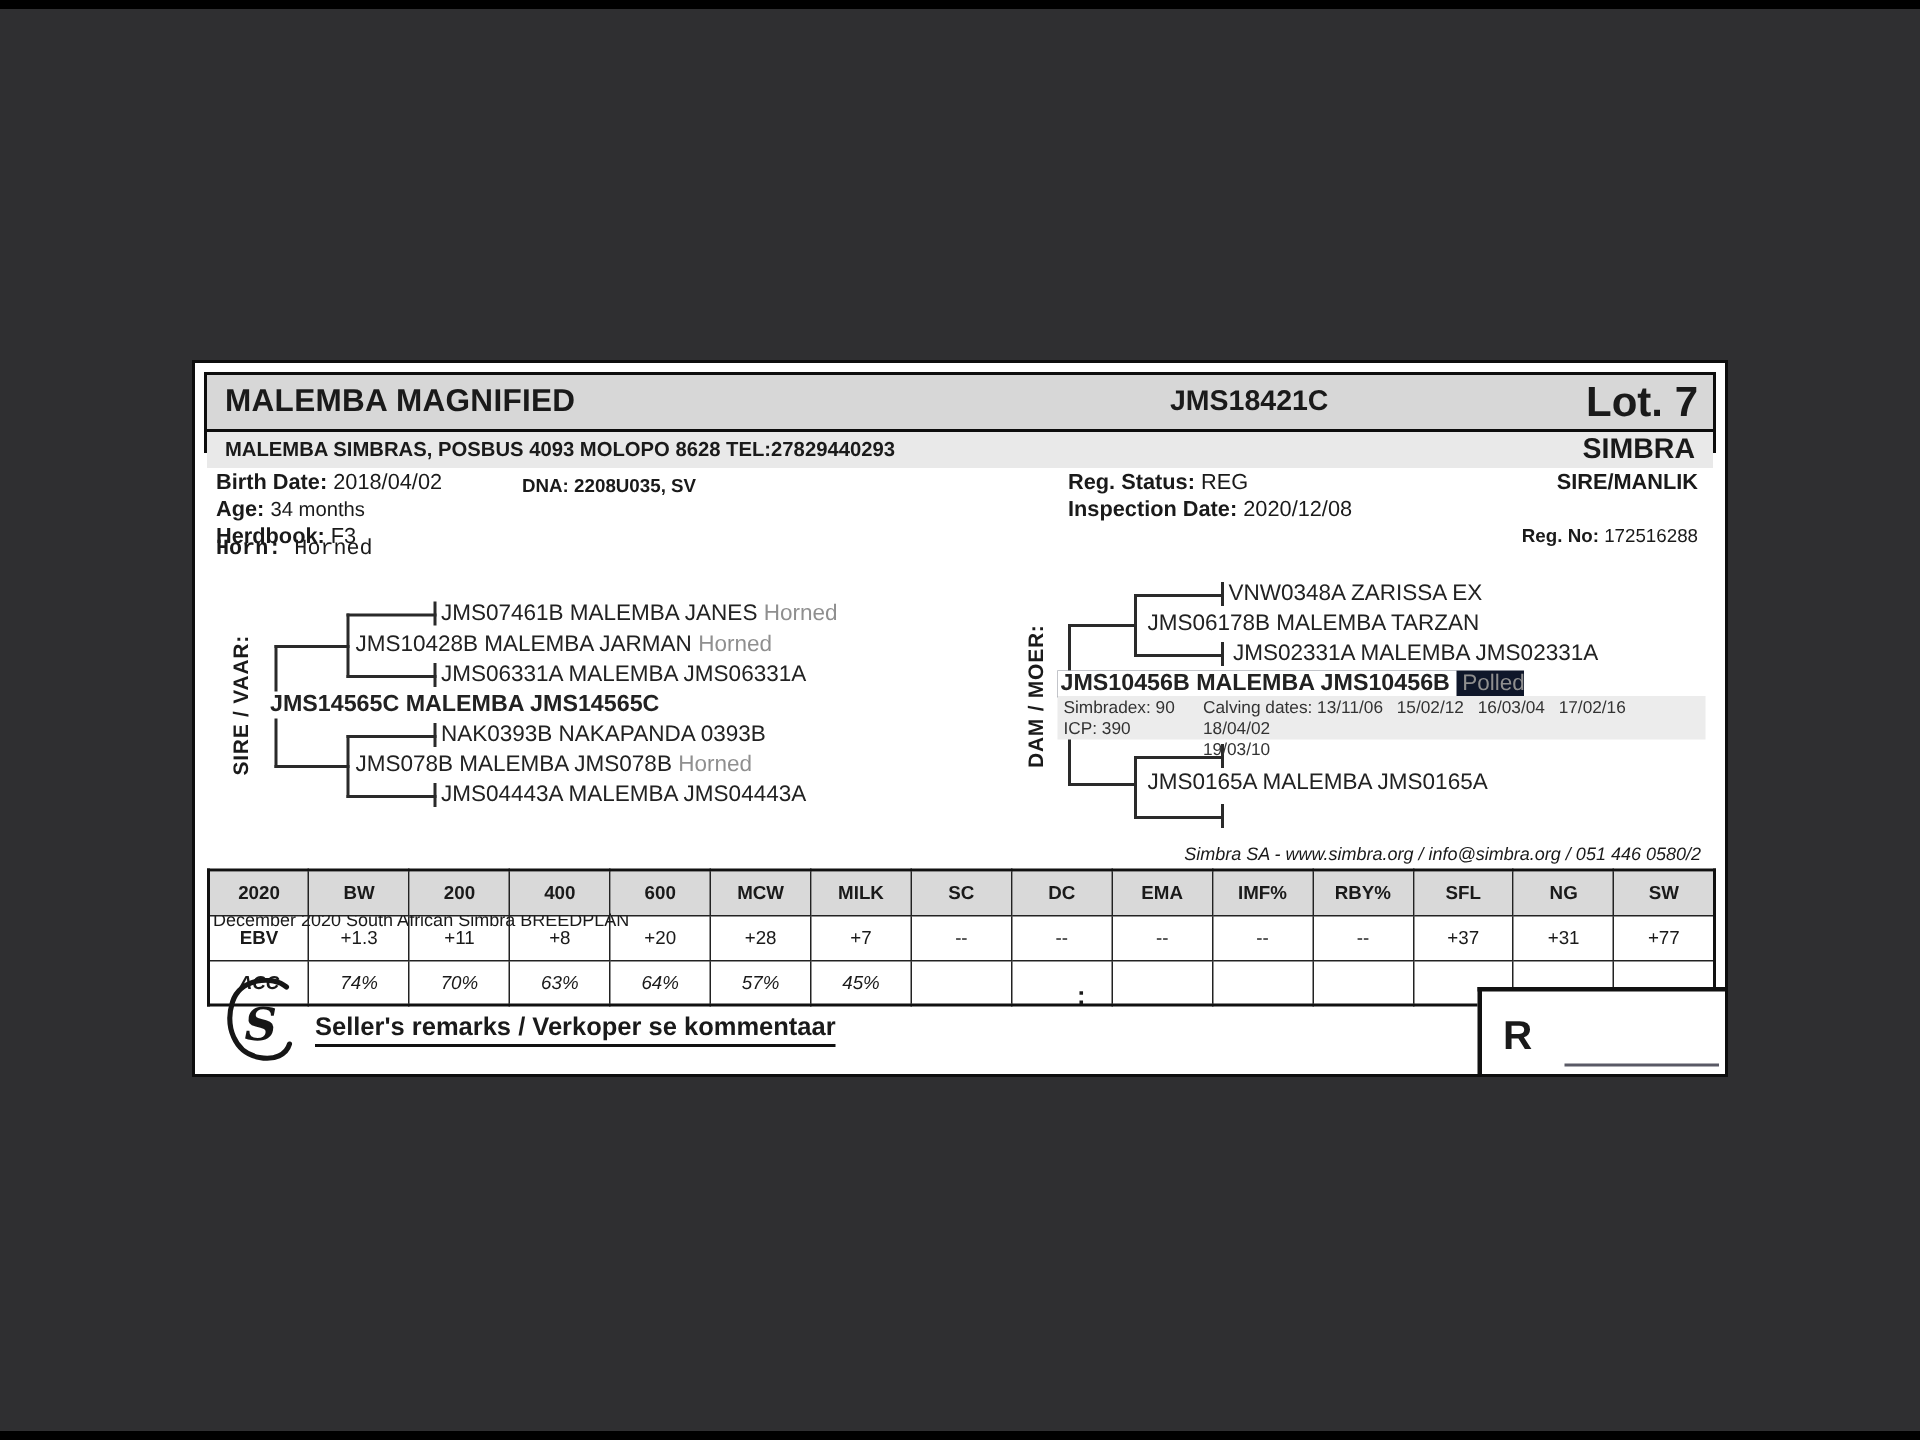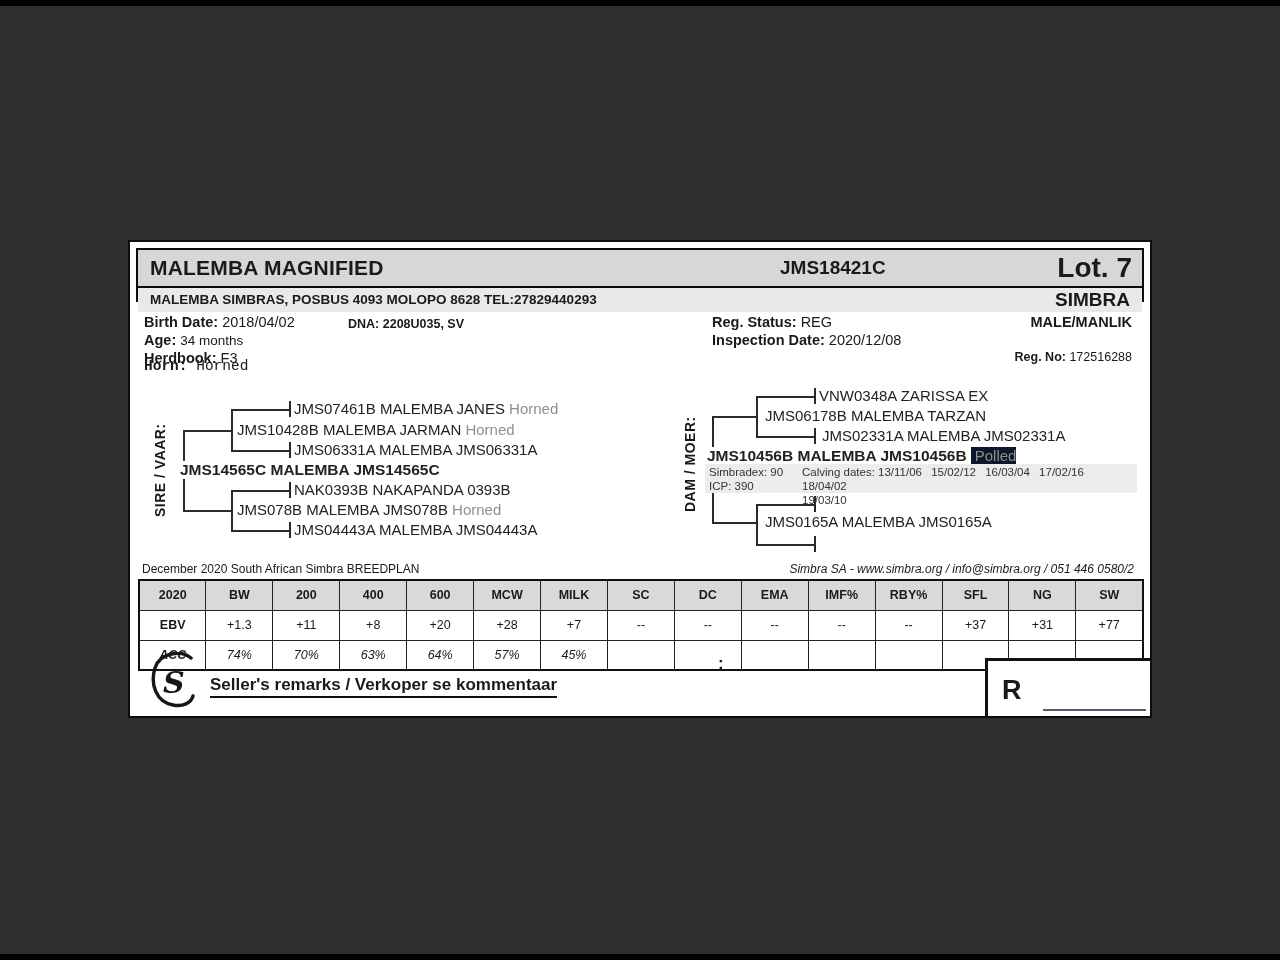"MALE/MANLIK" div.info { text: MALE/MANLIK -> SIRE/MANLIK }
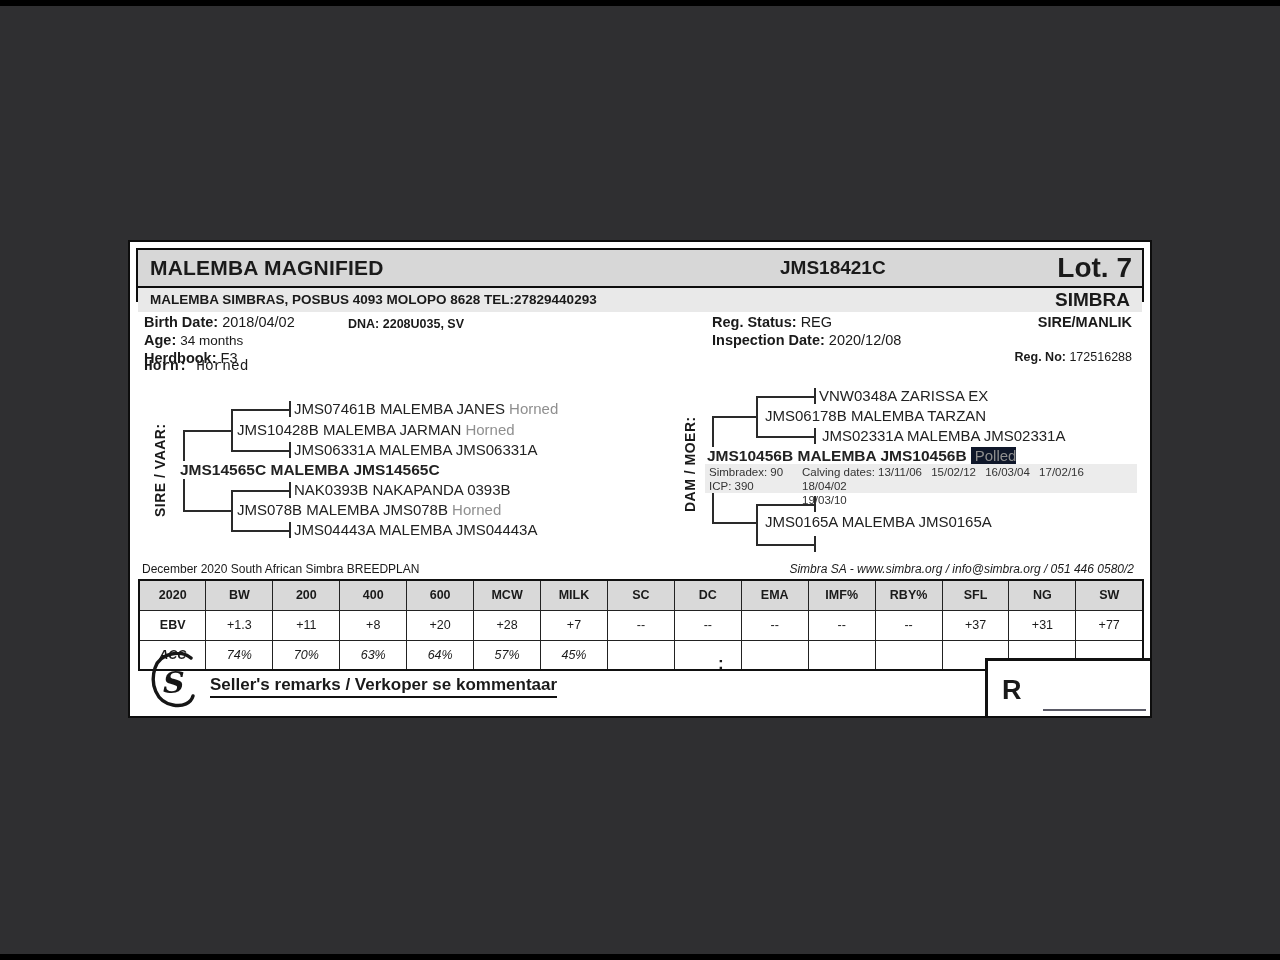"December 2020 South African Simbra" div.footnote { margin-top: none -> 44px }
